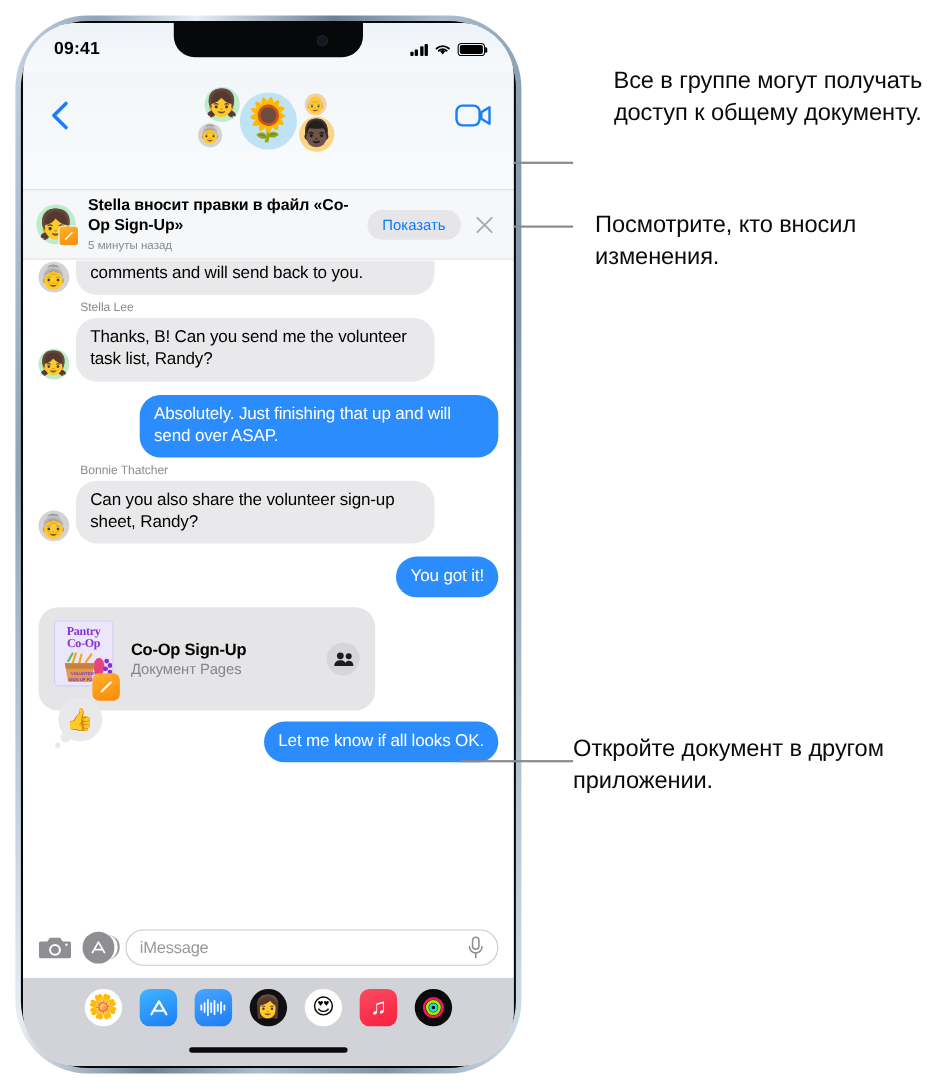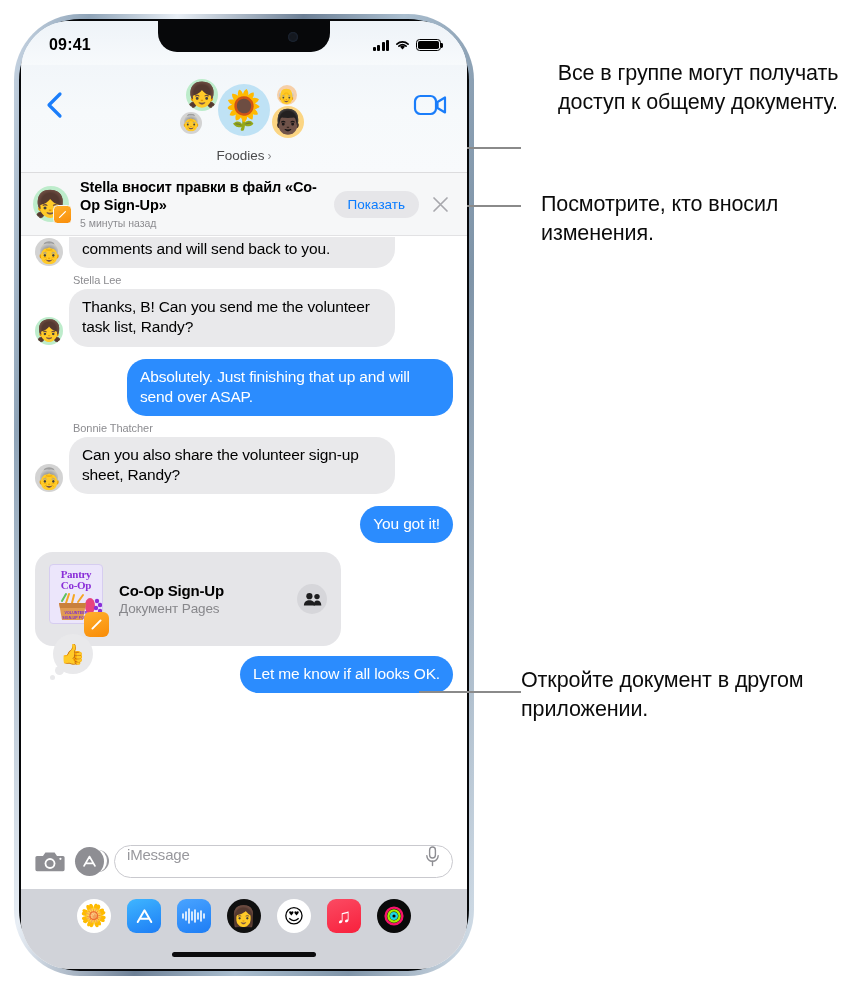"Foodies" div { html: <div> <span>Foodies</span> <span>›</span> </div> -> none }
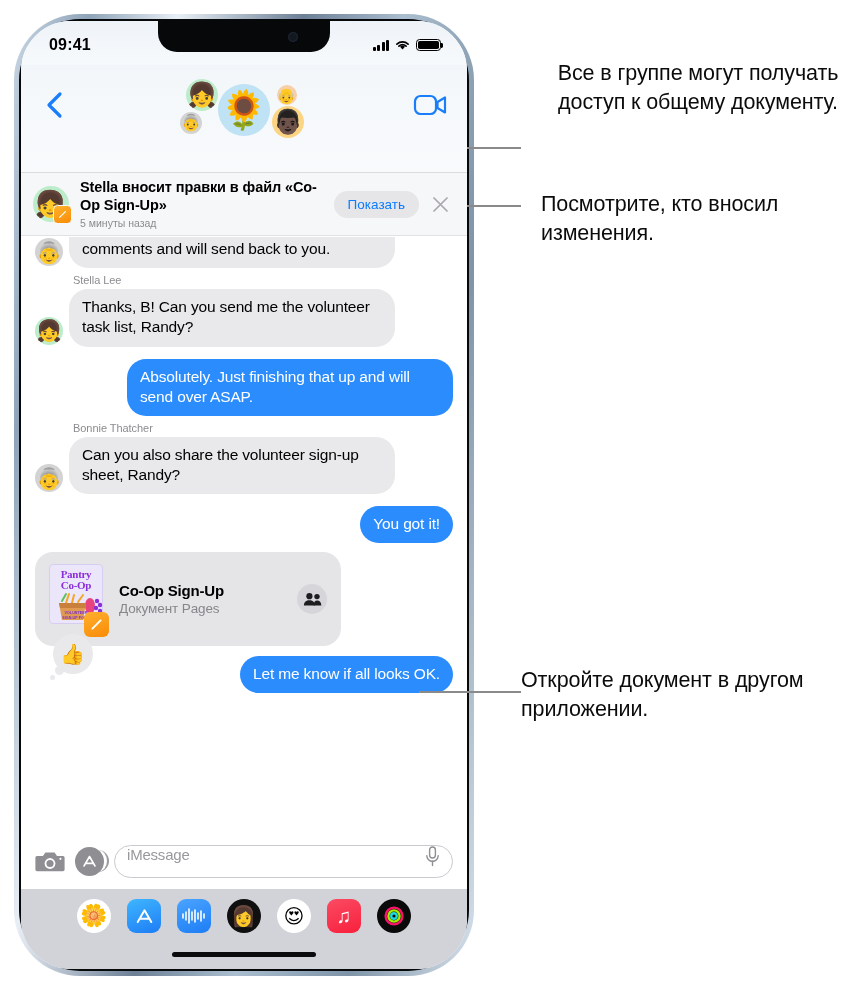"iMessage" #imessage-field { align-items: flex-start -> center }
